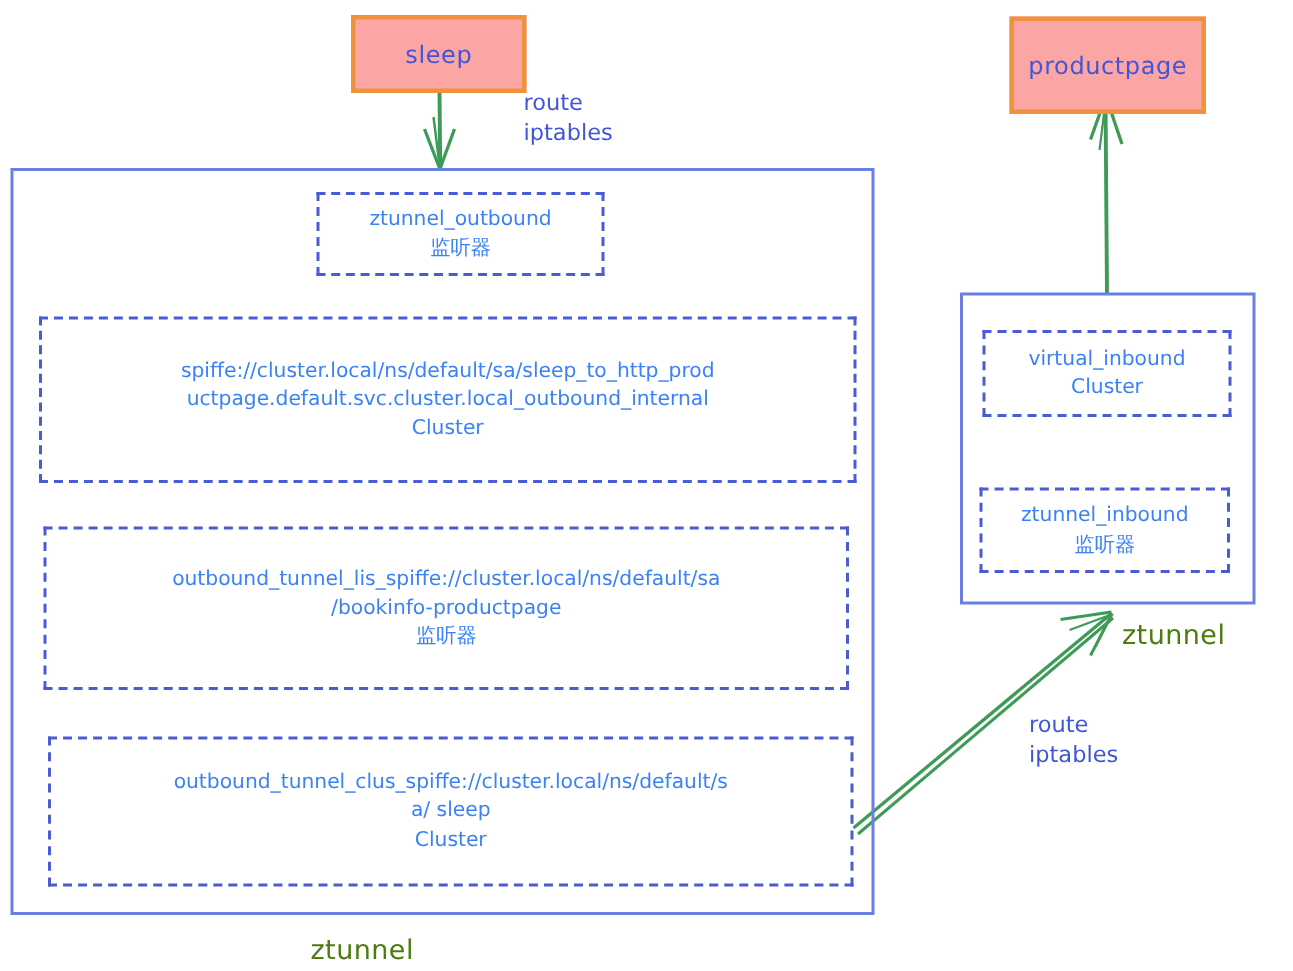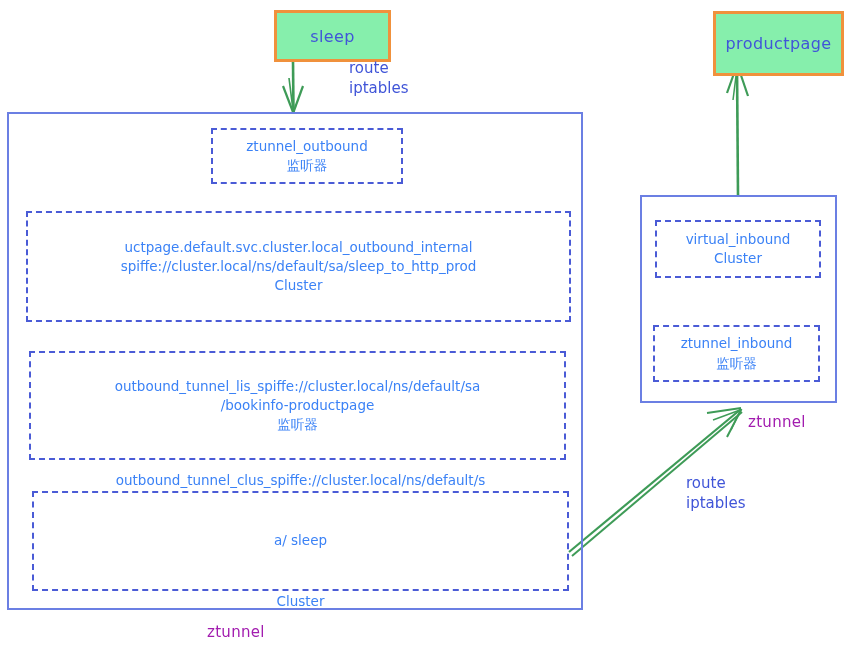"sleep" .svc-box { background: #86efac -> #fca5a5; margin-left: 40px -> none }
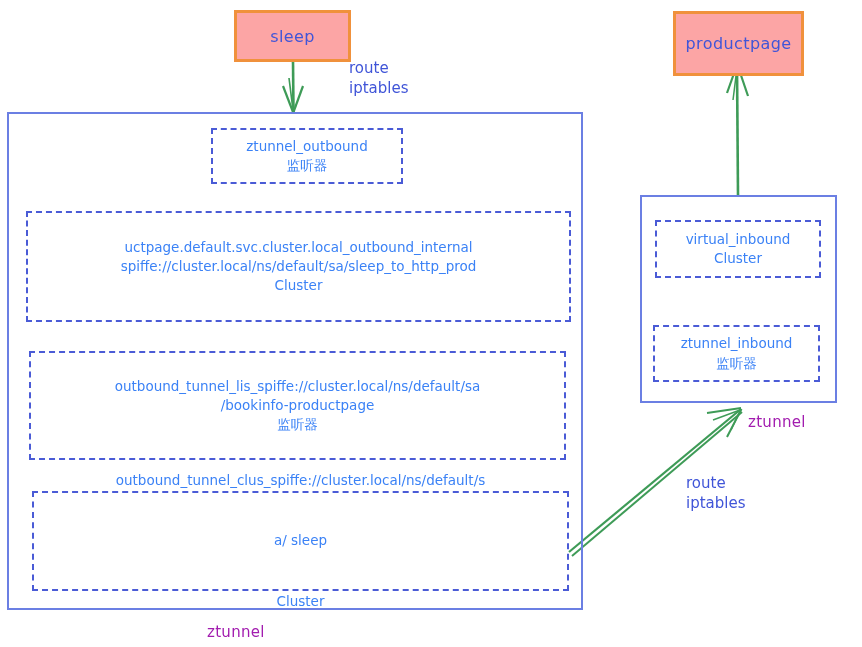"uctpage.default.svc.cluster.local_outbou" span.ln { order: before "spiffe://cluster.local/ns/default/sa/sle" -> after "spiffe://cluster.local/ns/default/sa/sle" }
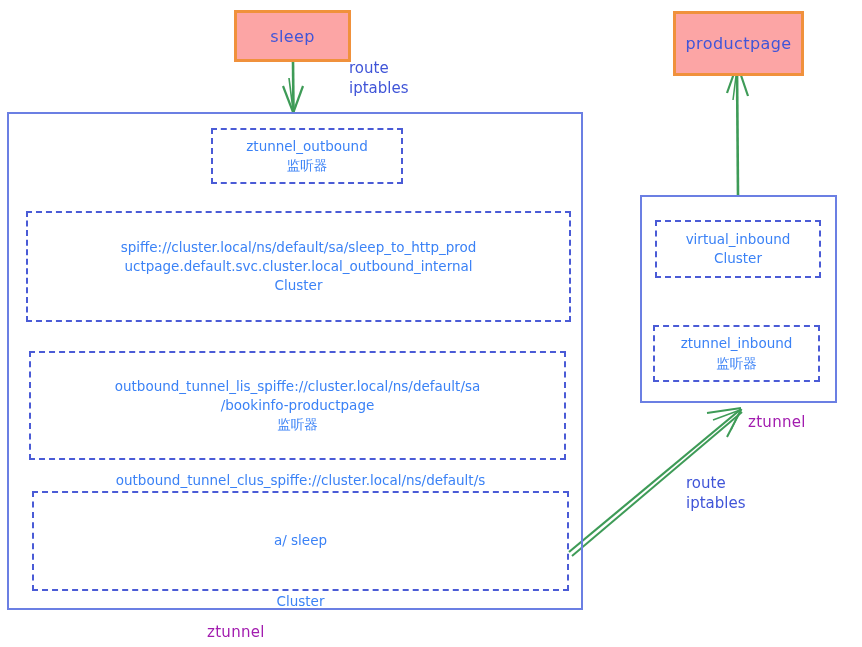"ztunnel" .label-orange { color: #a21caf -> #4d7c0f; font-size: 15px -> 18px }
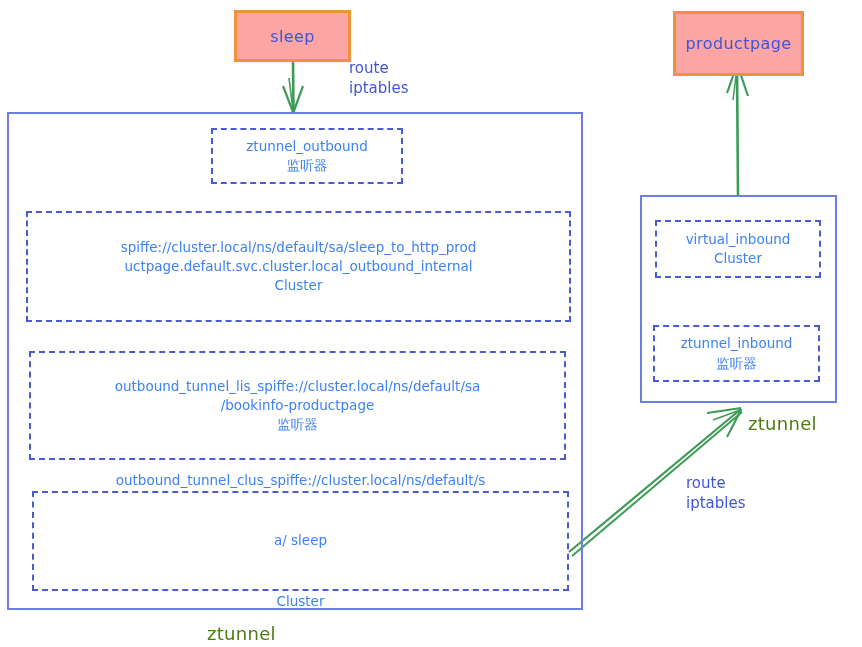"outbound_tunnel_clus_spiffe://cluster.lo" div.node { gap: 41px -> none }
